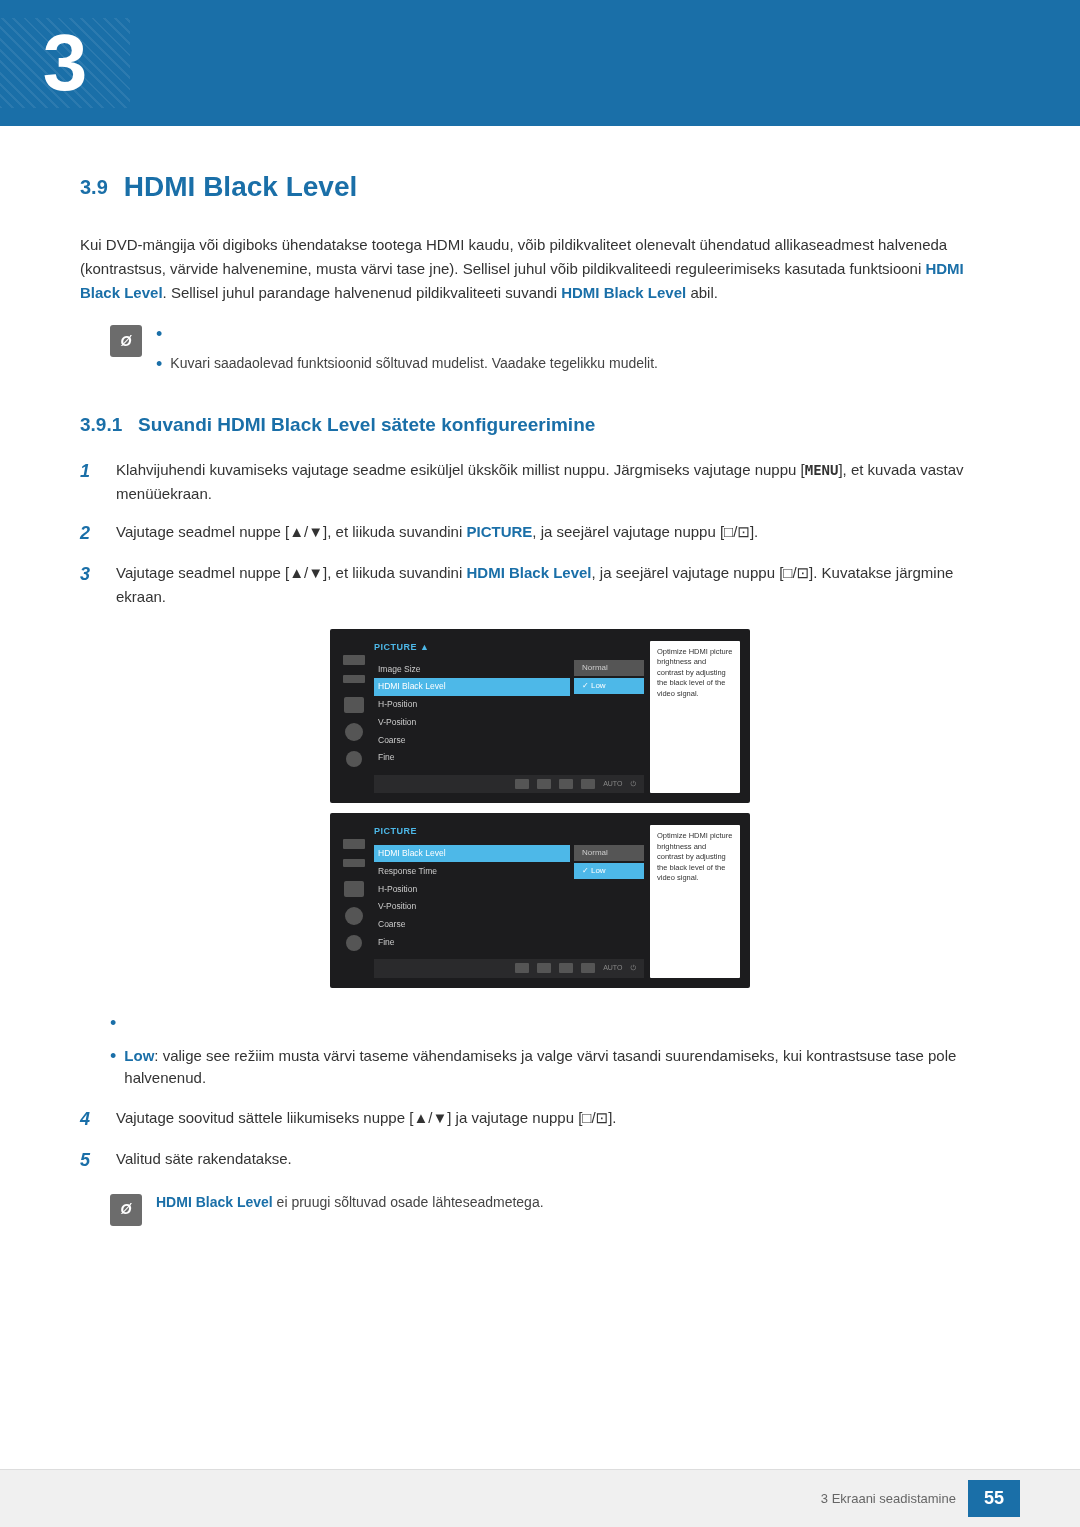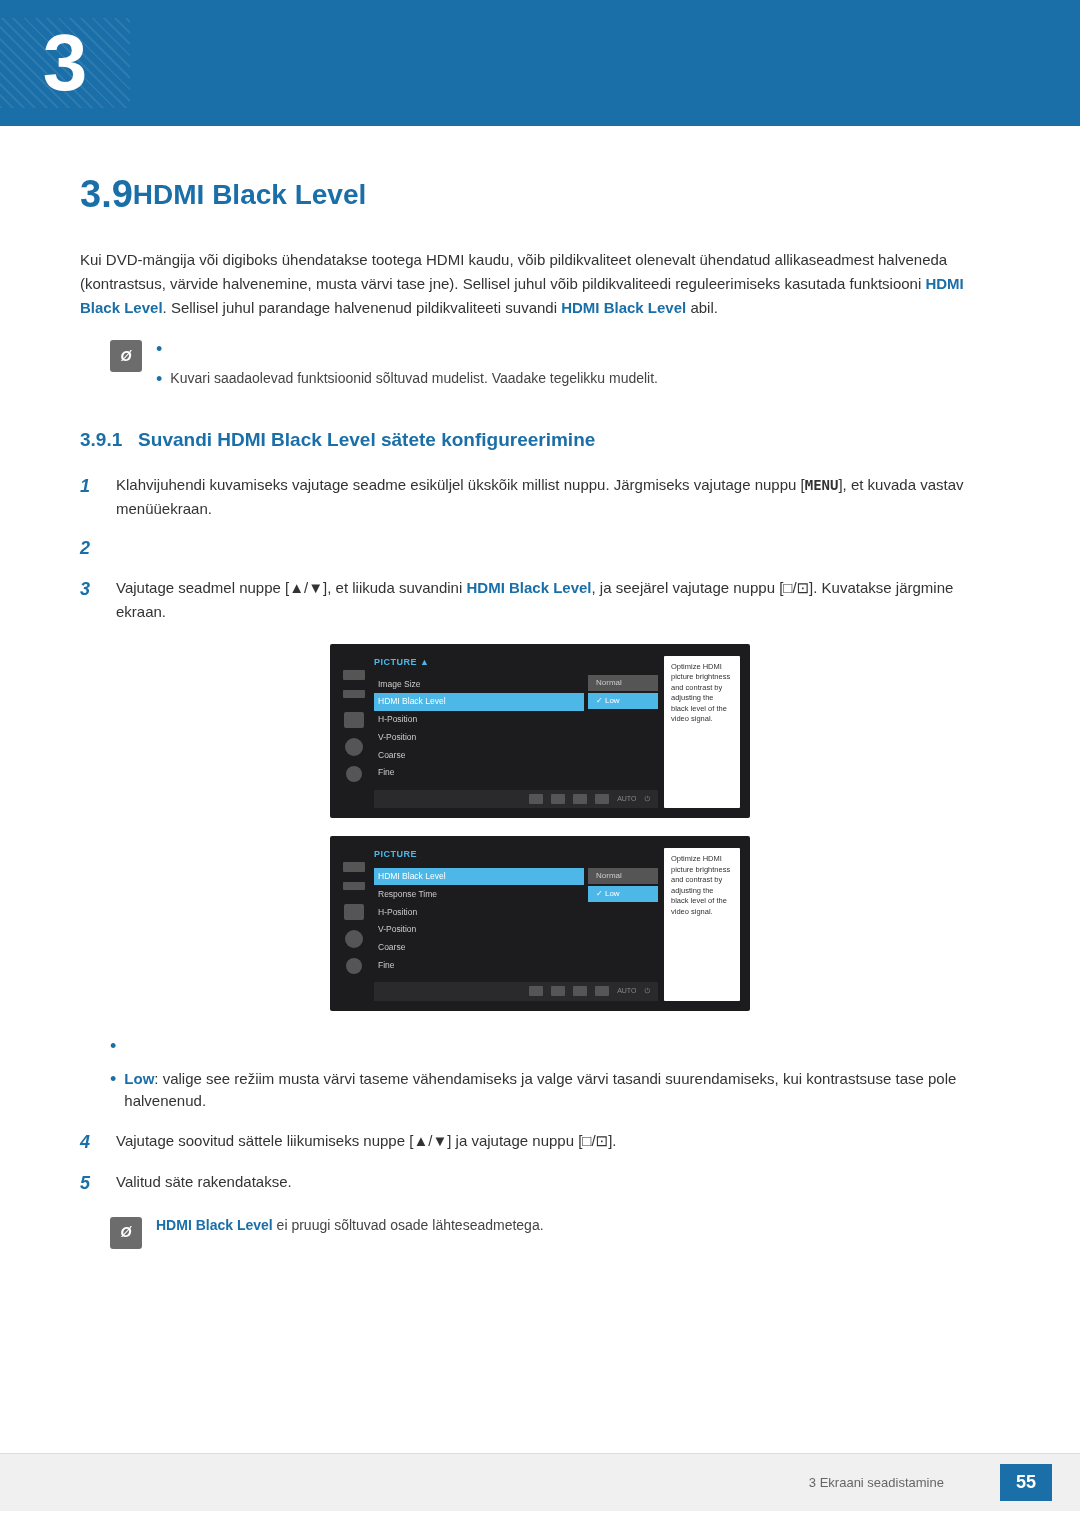"3.9" .section-number { font-size: 38px -> 20px; margin-right: none -> 16px }
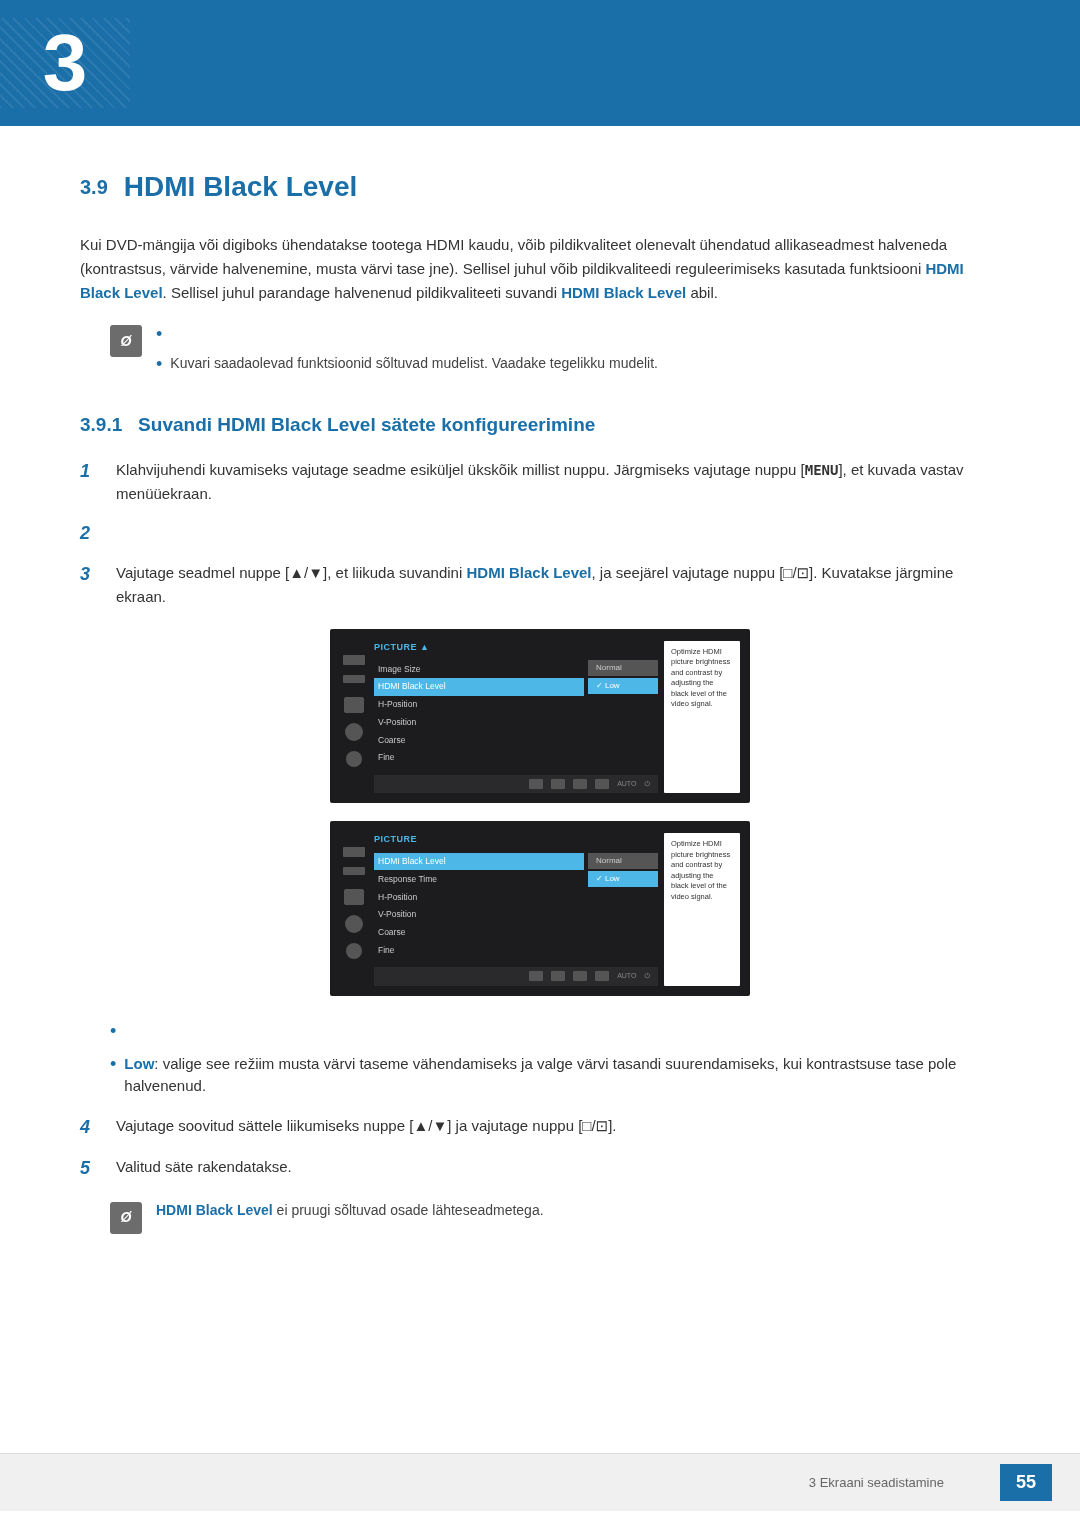"Vajutage seadmel nuppe [▲/▼], et liikuda suvandini PICTURE," span.step-text { html: none -> <span> Vajutage seadmel nuppe [▲/▼], et liikuda suvandini <span>PICTURE</span>, ja seejärel vajutage nuppu [□/⊡]. </span> }
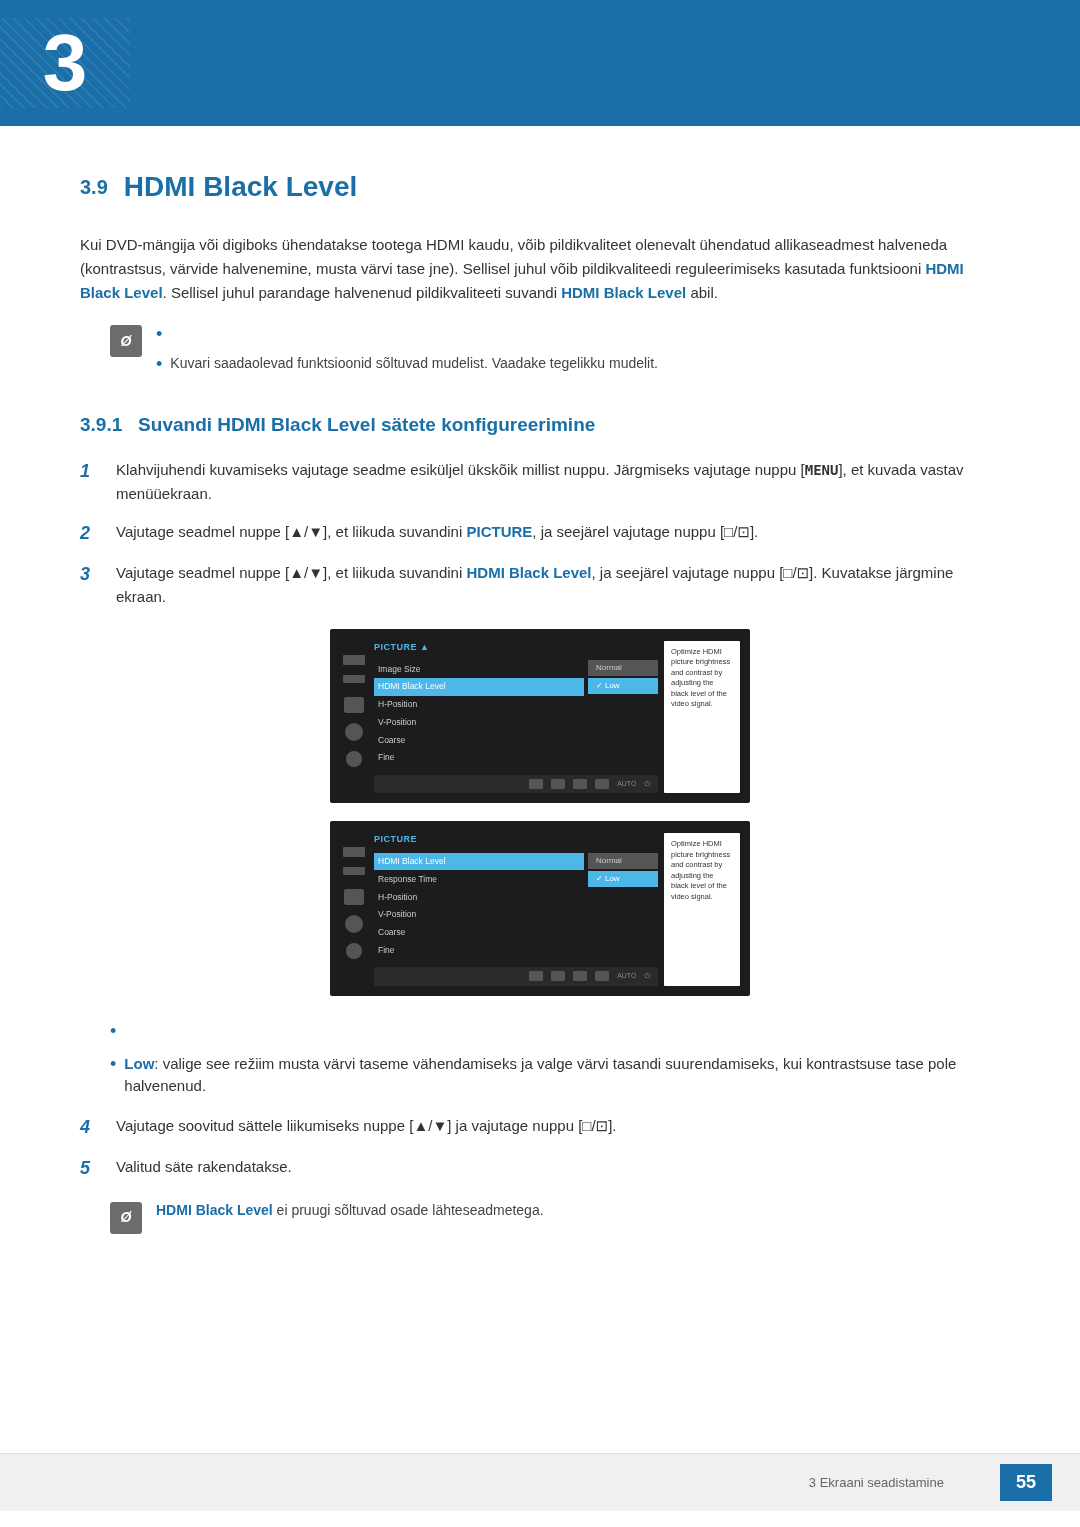"PICTURE ▲" .mockup-container { gap: 18px -> 10px }
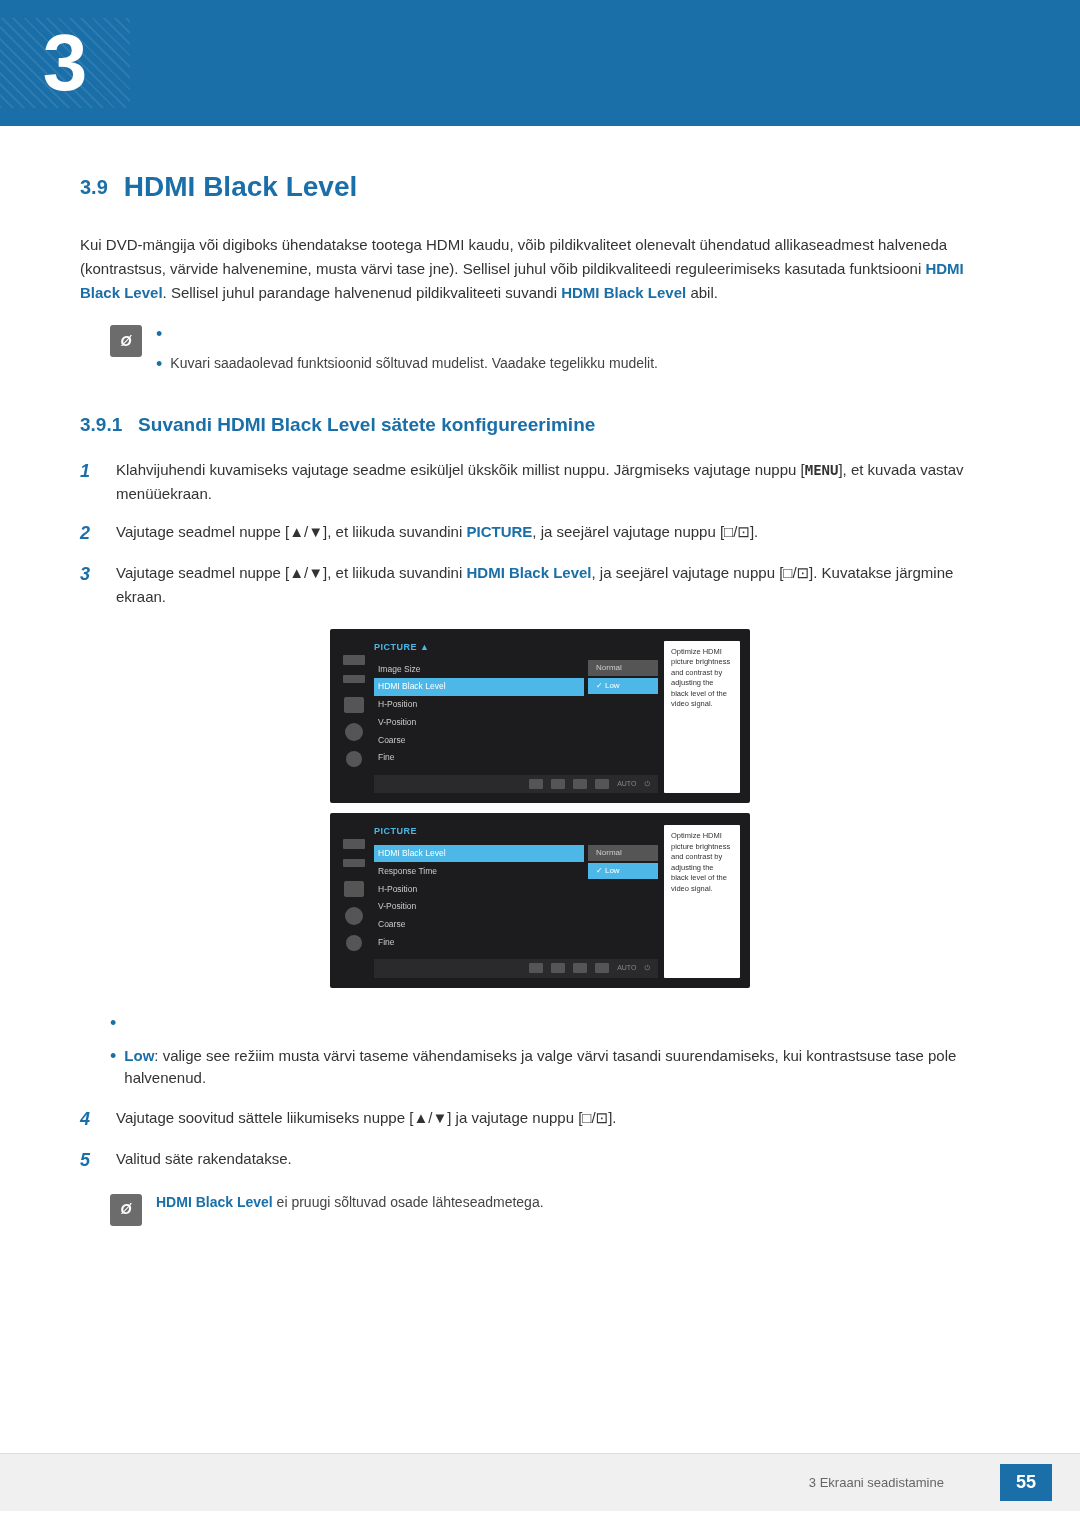"Optimize HDMI picture brightness and" .mock-tooltip { width: 76px -> 90px }
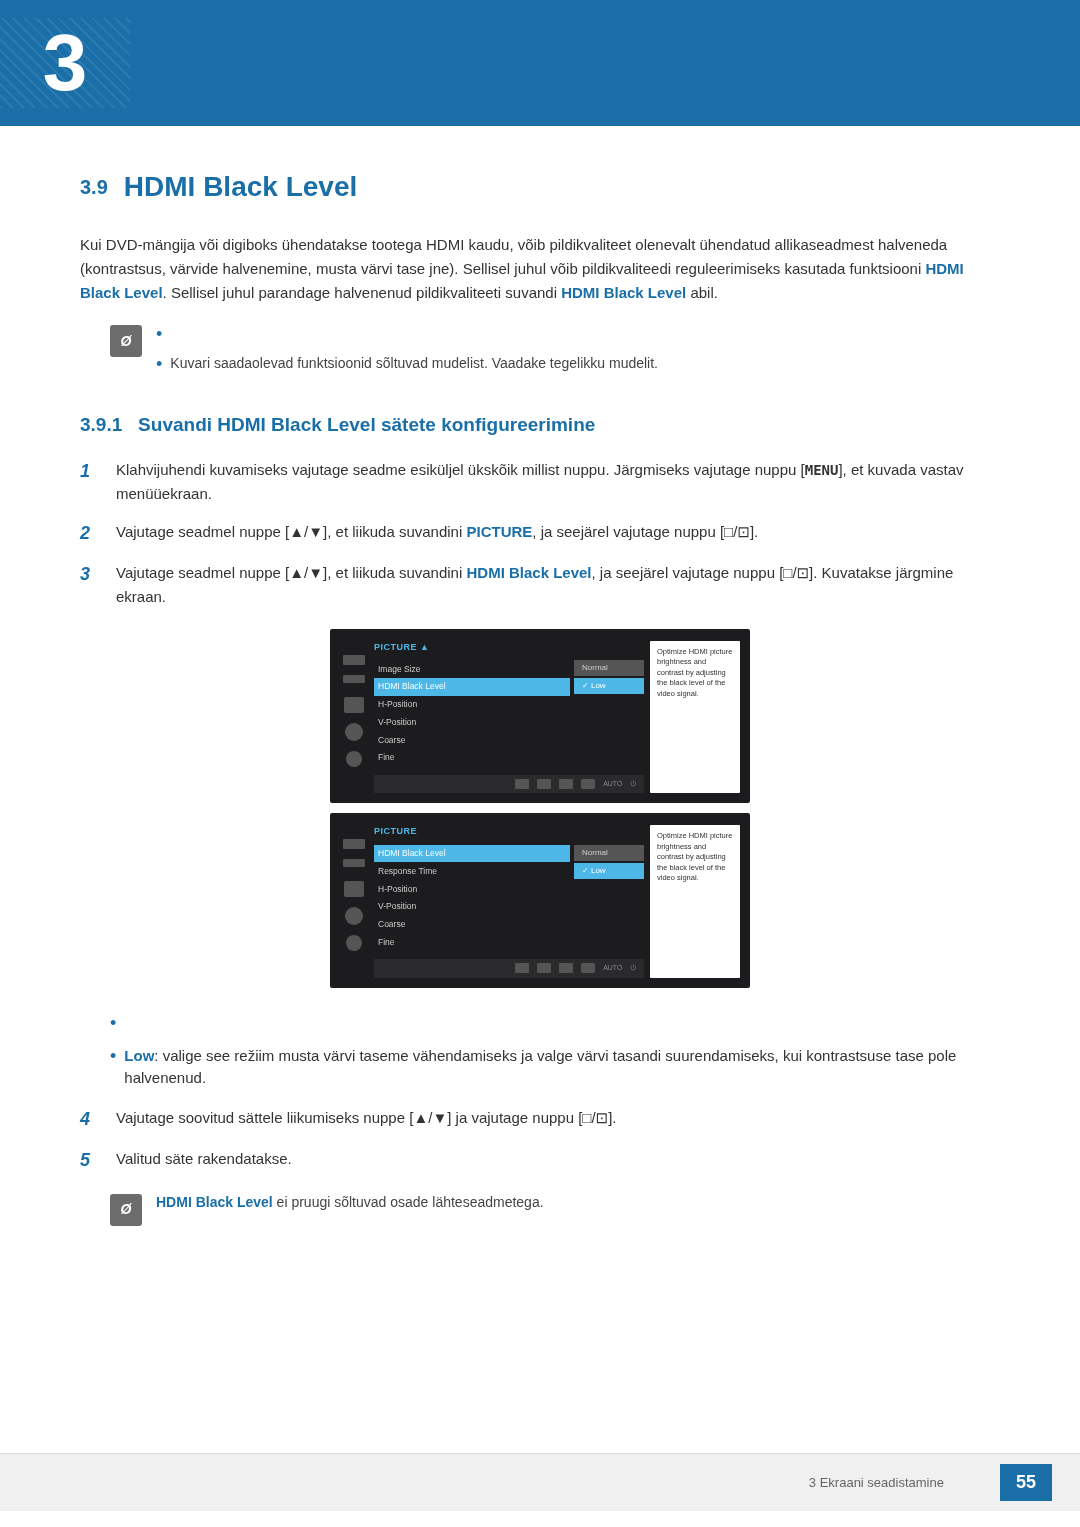"3 Ekraani seadistamine" .page-footer { bottom: 16px -> 0; gap: 44px -> none; padding: 10px 28px -> 10px 60px }
